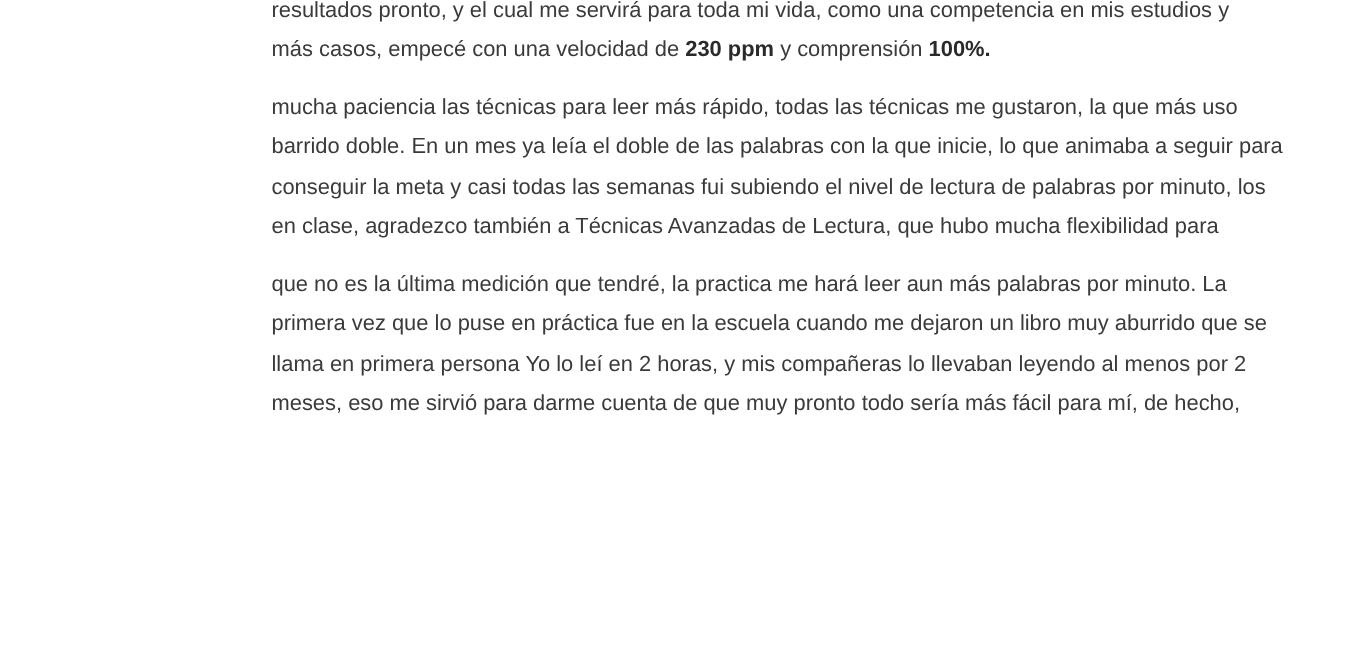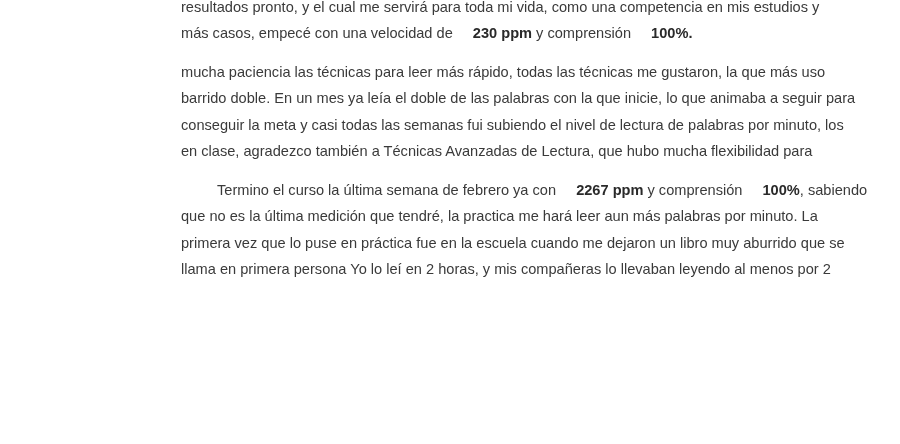"230 ppm" b { margin-left: 16px -> none }
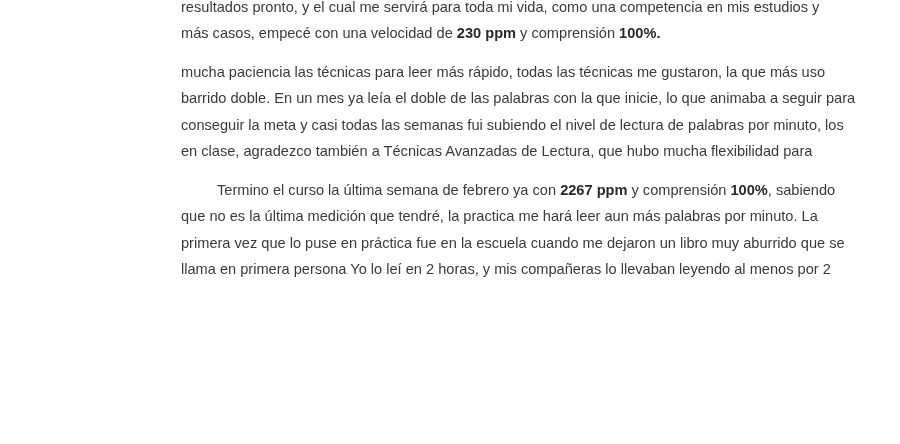"Termino el curso la última" span.line { html: <span><span>Termino el curso la última semana de febrero ya con </span><b>2267 ppm</b><span> y comprensión </span><b>100%</b><span>, sabiendo</span></span> -> none }
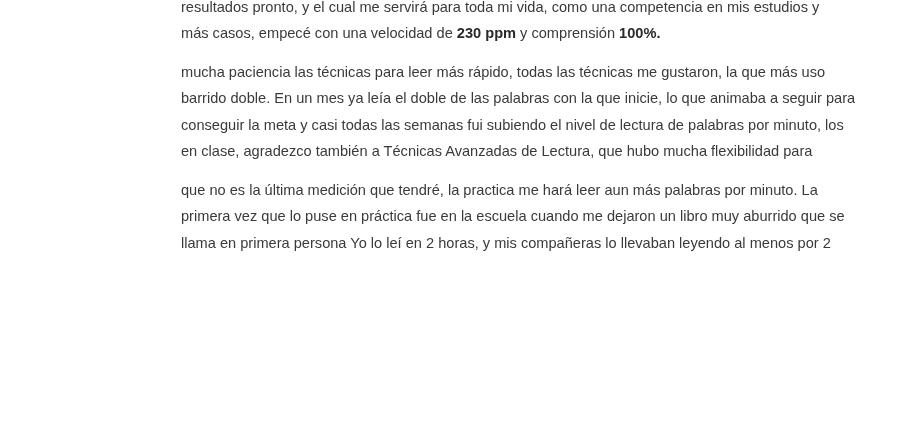"meses, eso me sirvió para" span.line { html: none -> <span><span>meses, eso me sirvió para darme cuenta de que muy pronto todo sería más fácil para mí, de hecho,</span></span> }
